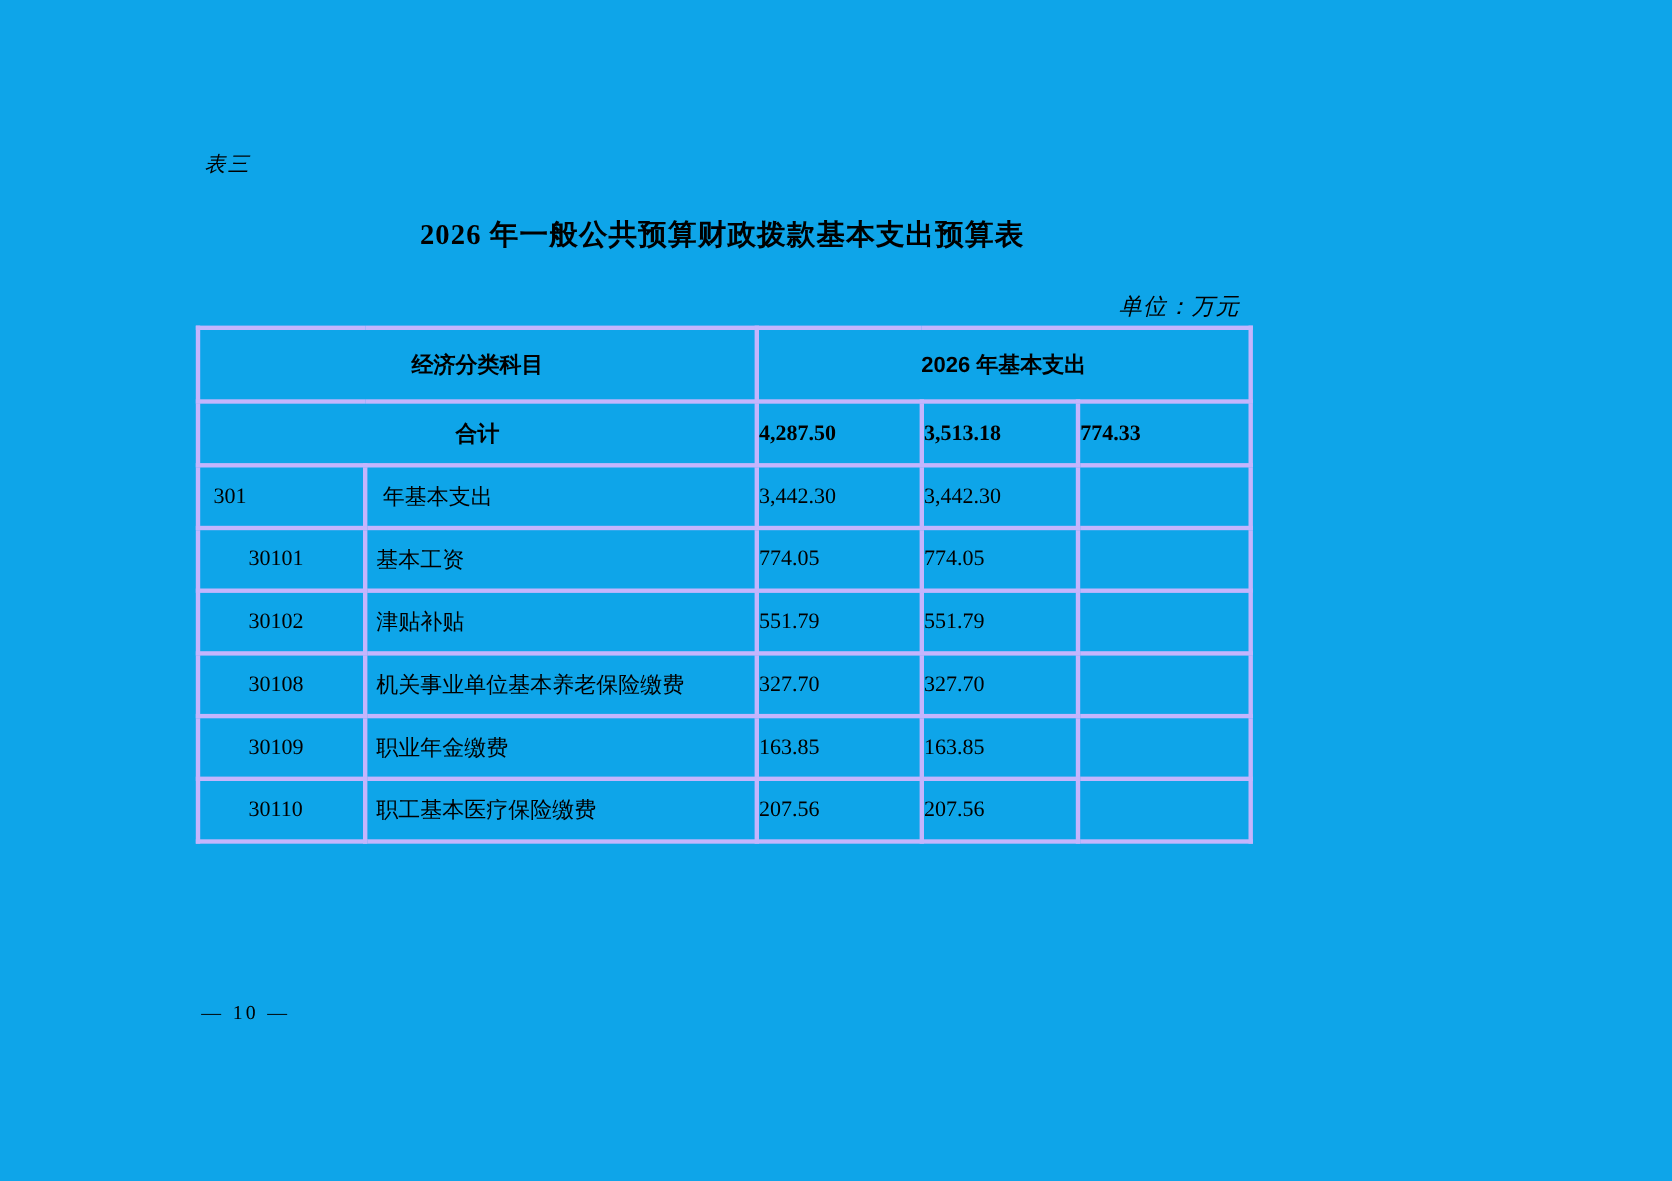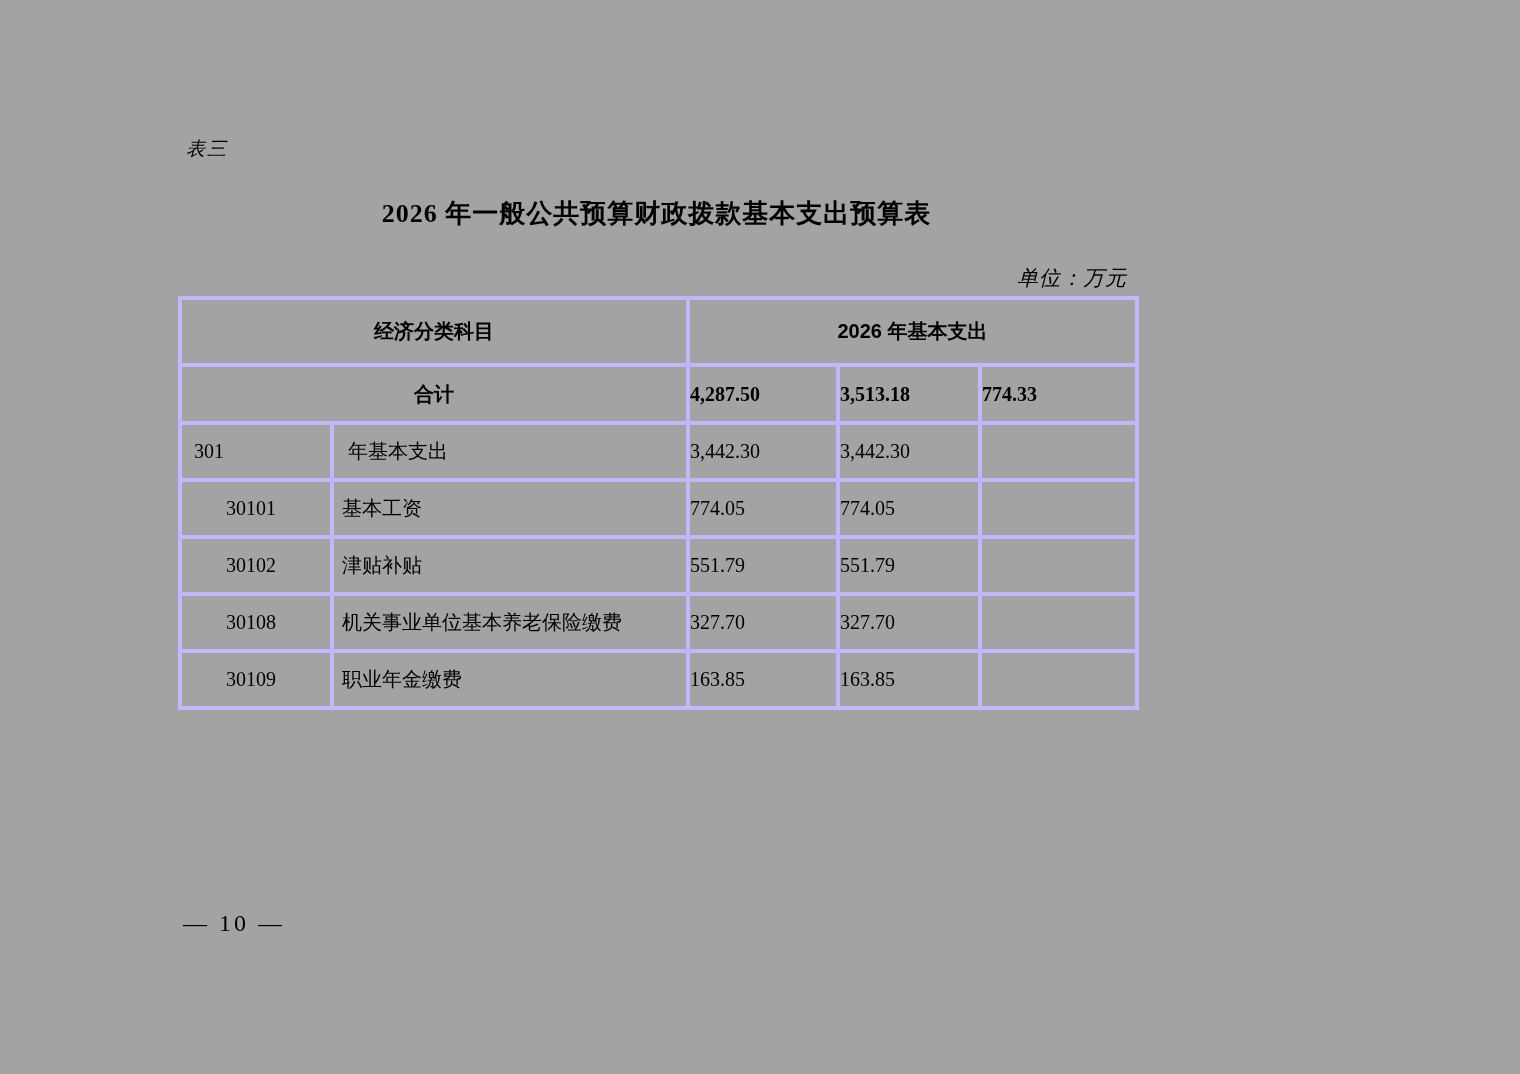"表三" .page { background: #a3a3a3 -> #0ea5e9 }
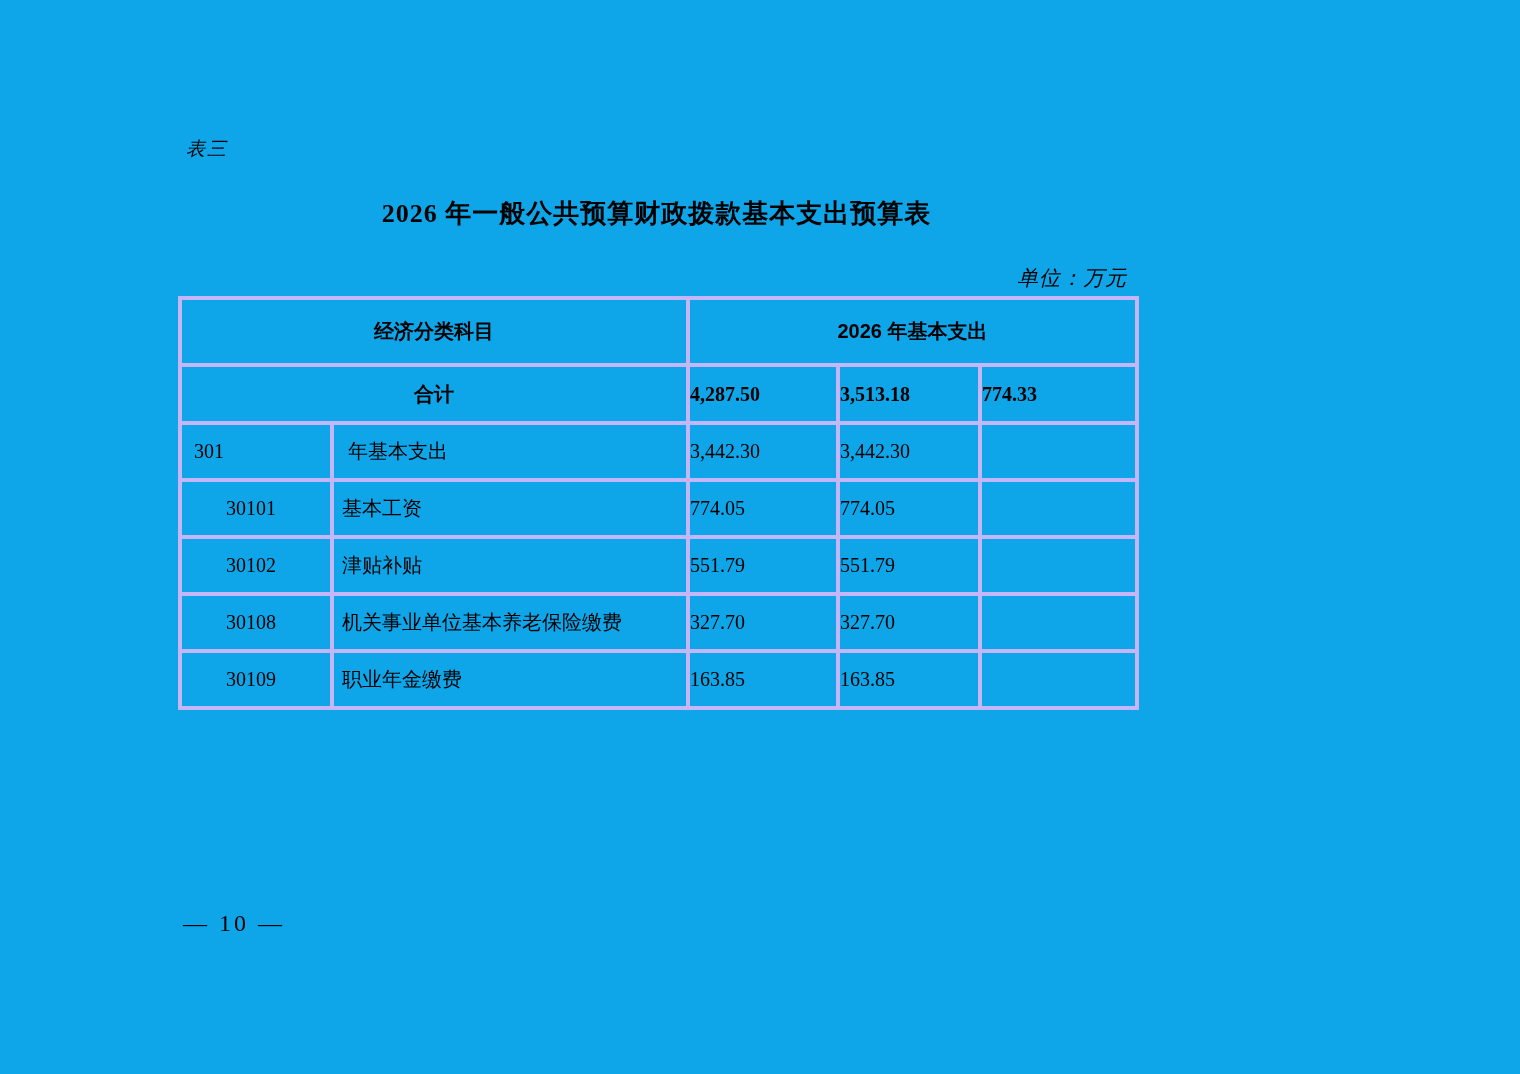"30110" tr.data-row { html: none -> <tr> <td>30110</td> <td>职工基本医疗保险缴费</td> <td>207.56</td> <td>207.56</td> <td></td> </tr> }
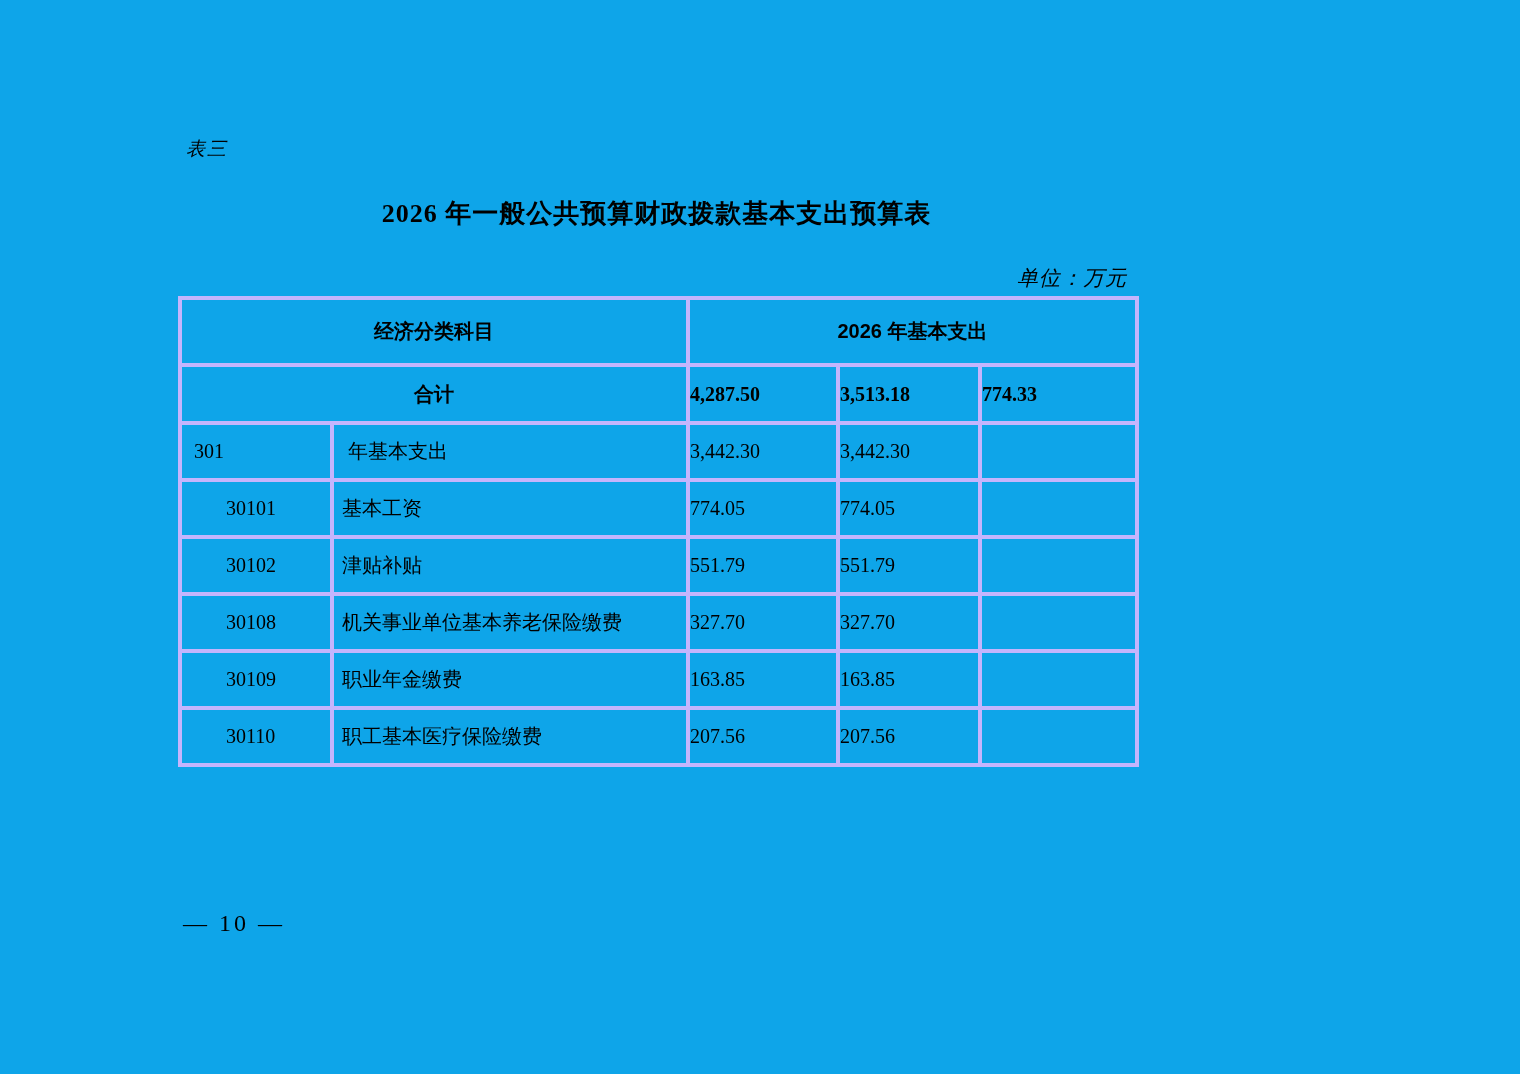"— 10 —" .page-number { font-size: 24px -> 18px }
